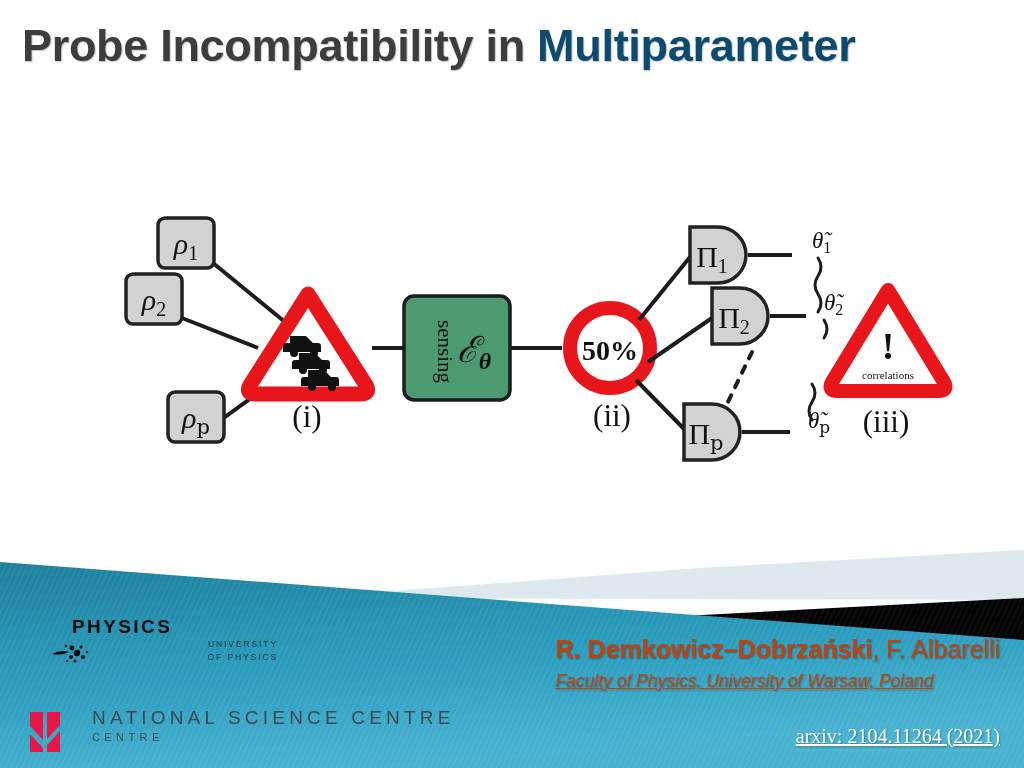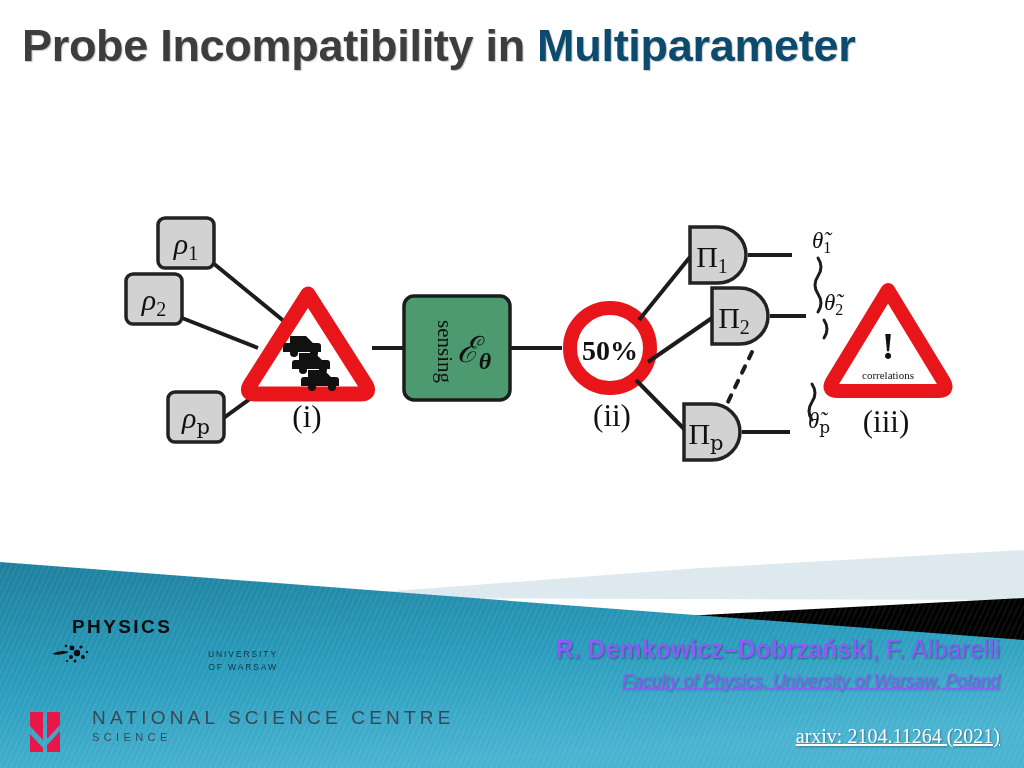"UNIVERSITY" #fop .sub { margin-top: 12px -> 2px }
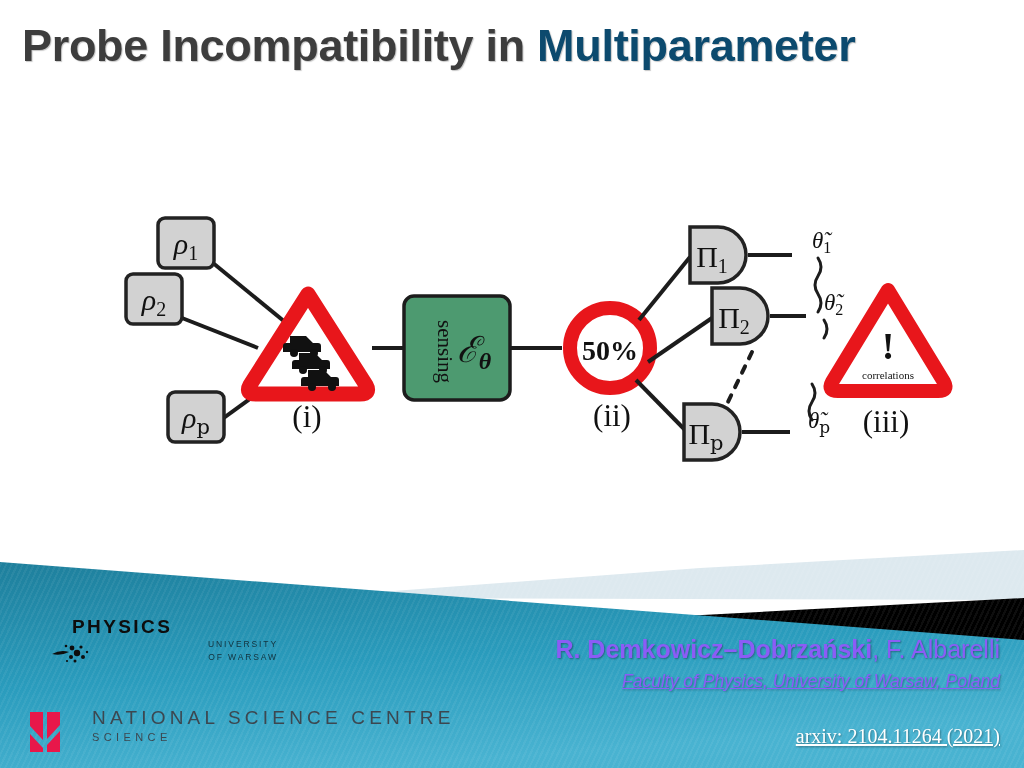"OF WARSAW" div.sub { text: WARSAW -> PHYSICS }
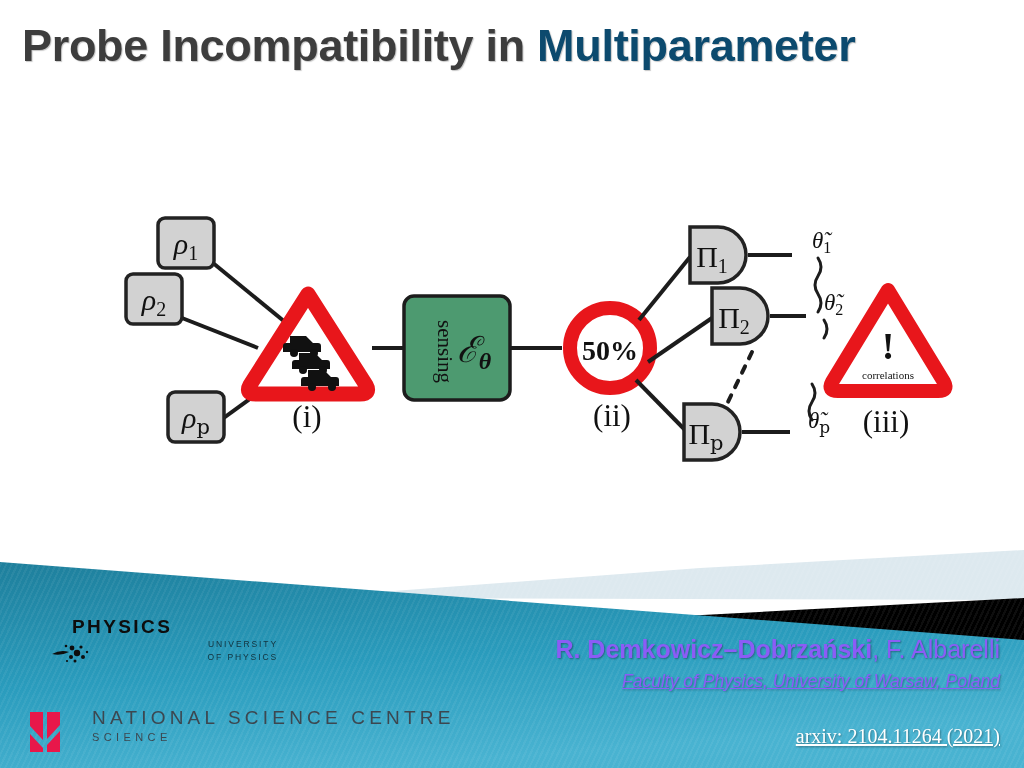"R. Demkowicz–Dobrzański, F. Albarelli" #authors { color: #8b5cf6 -> #c2410c; text-align: right -> none }
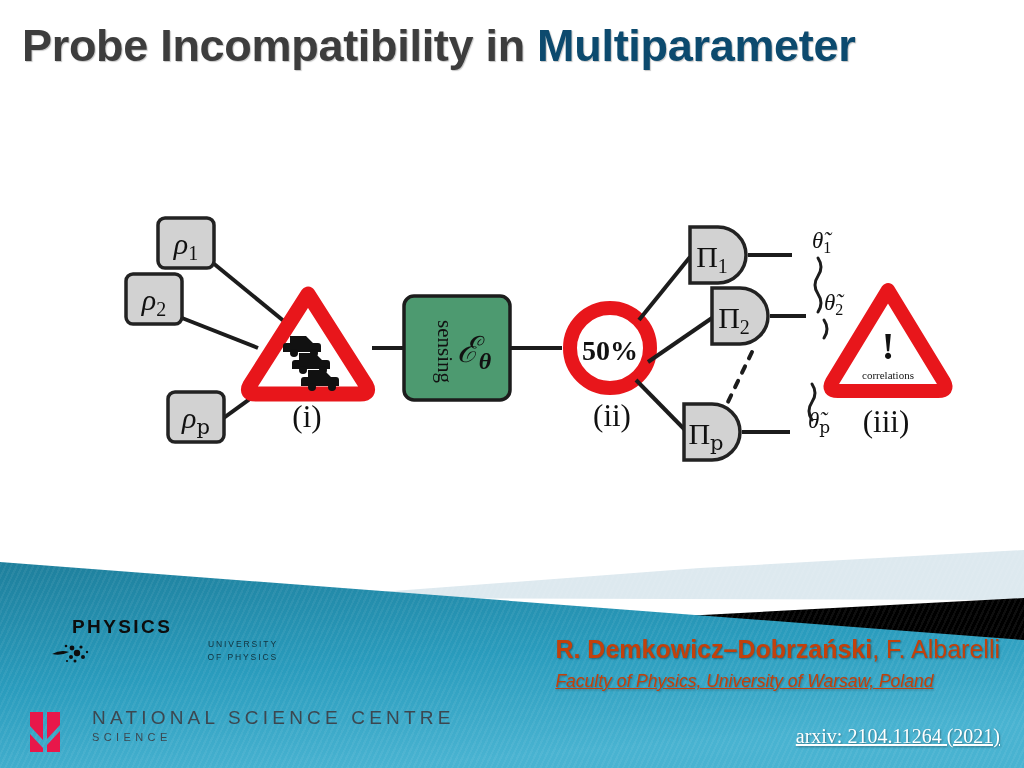"SCIENCE" div.t2 { text: SCIENCE -> CENTRE }
